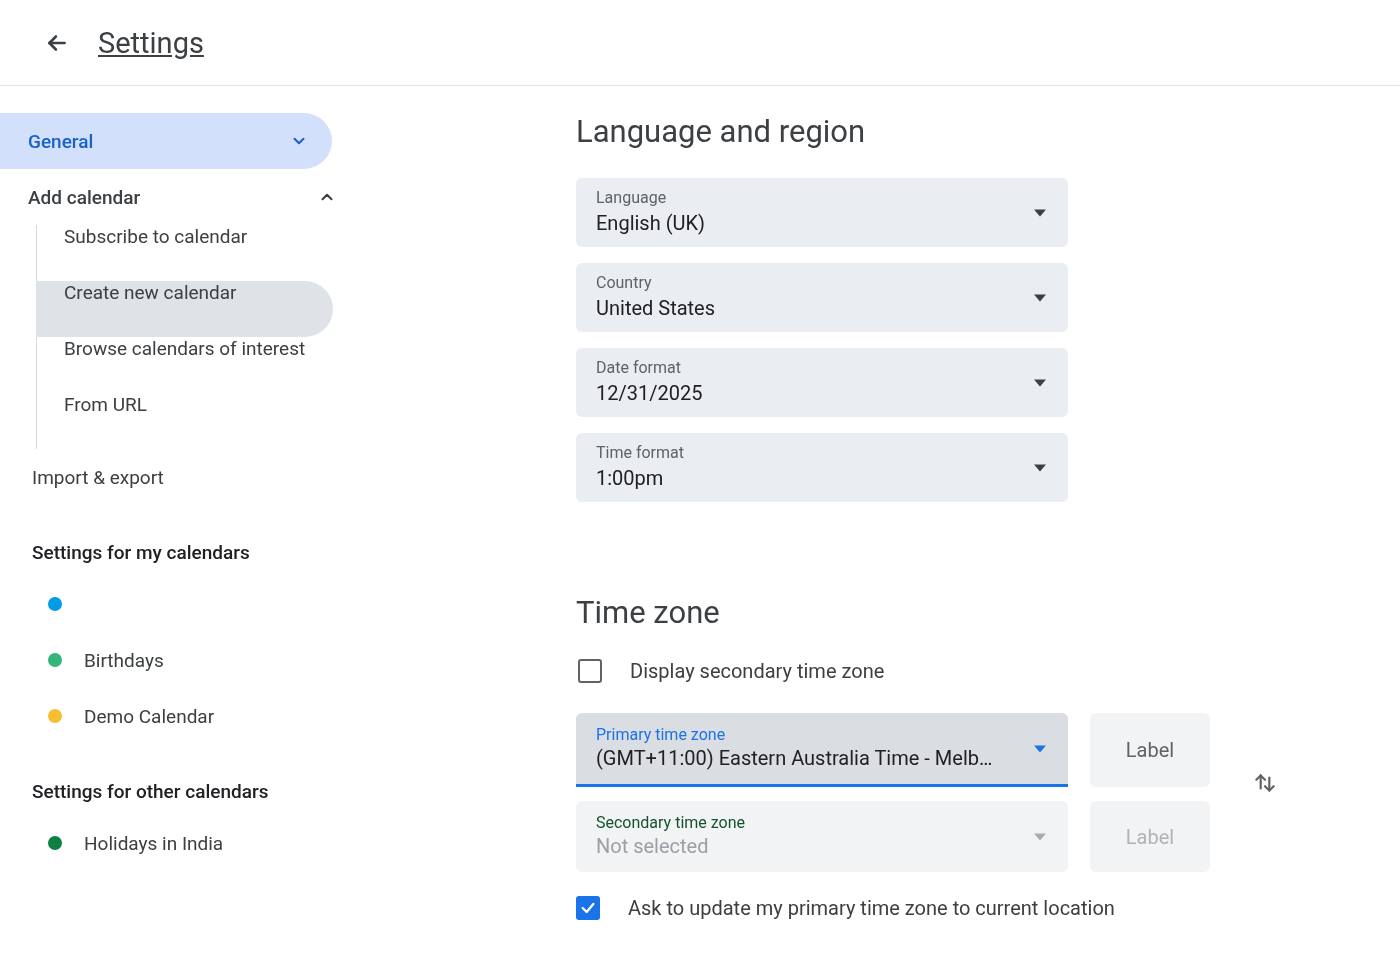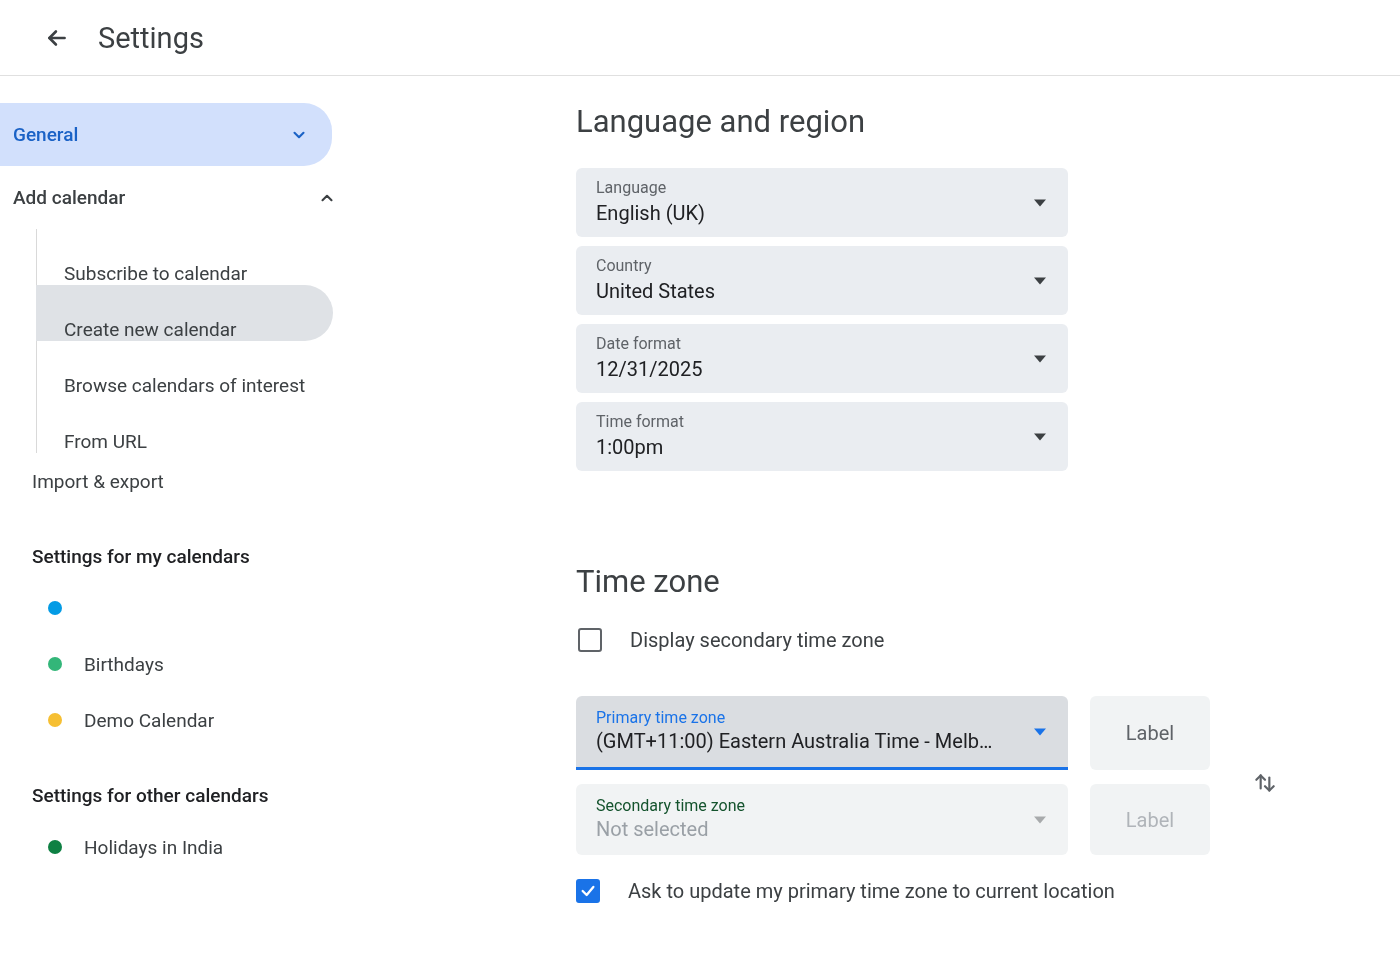"Settings" .header { height: 76px -> 86px; text-decoration: none -> underline }
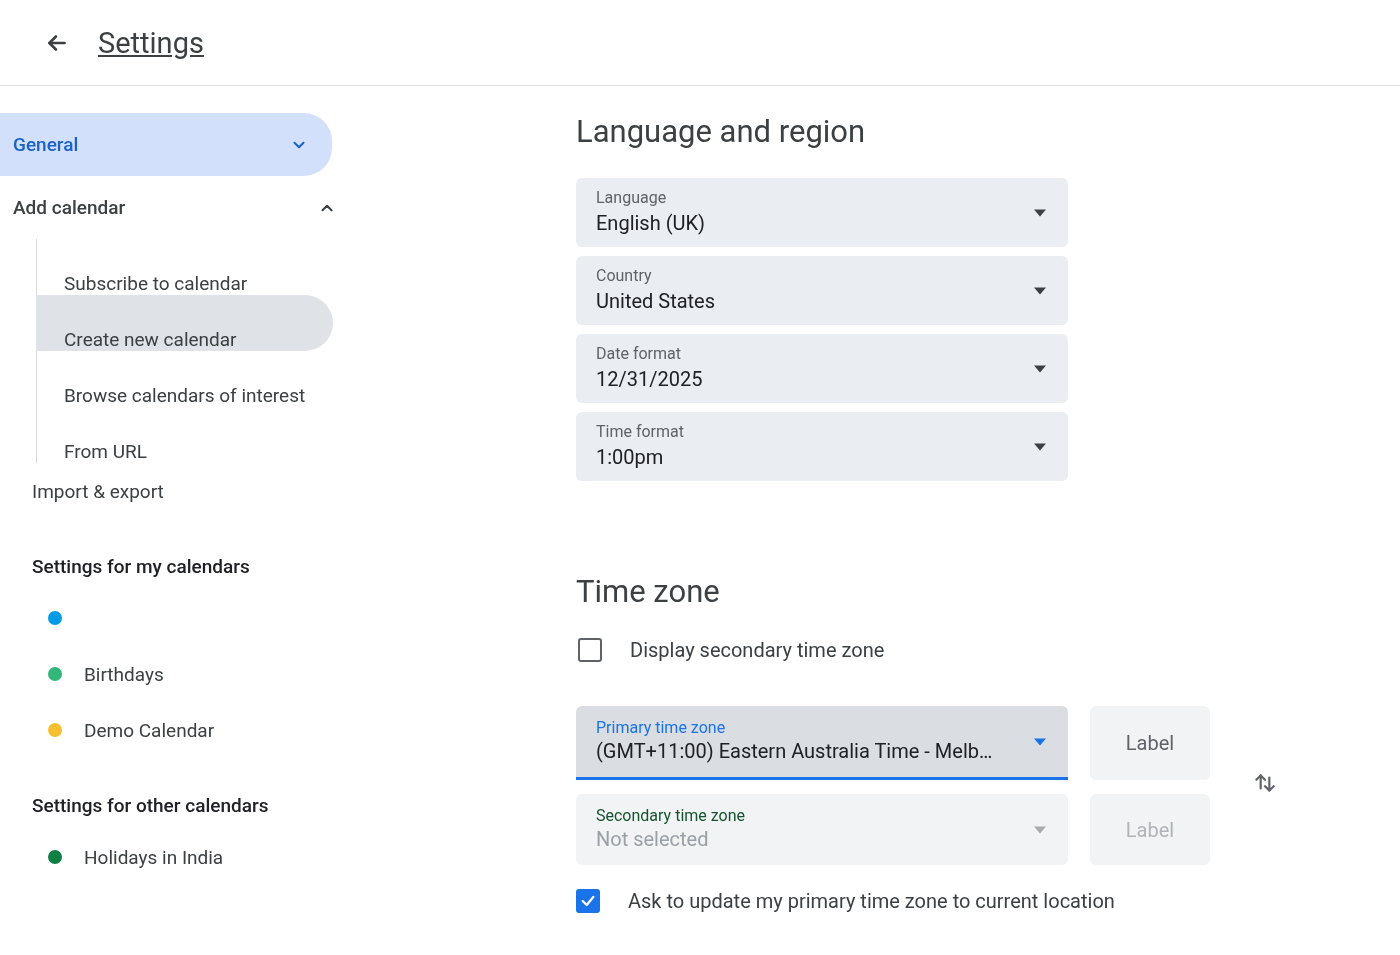"General" .nav-section { height: 63px -> 56px; padding: 0 24px 0 13px -> 0 24px 0 28px }
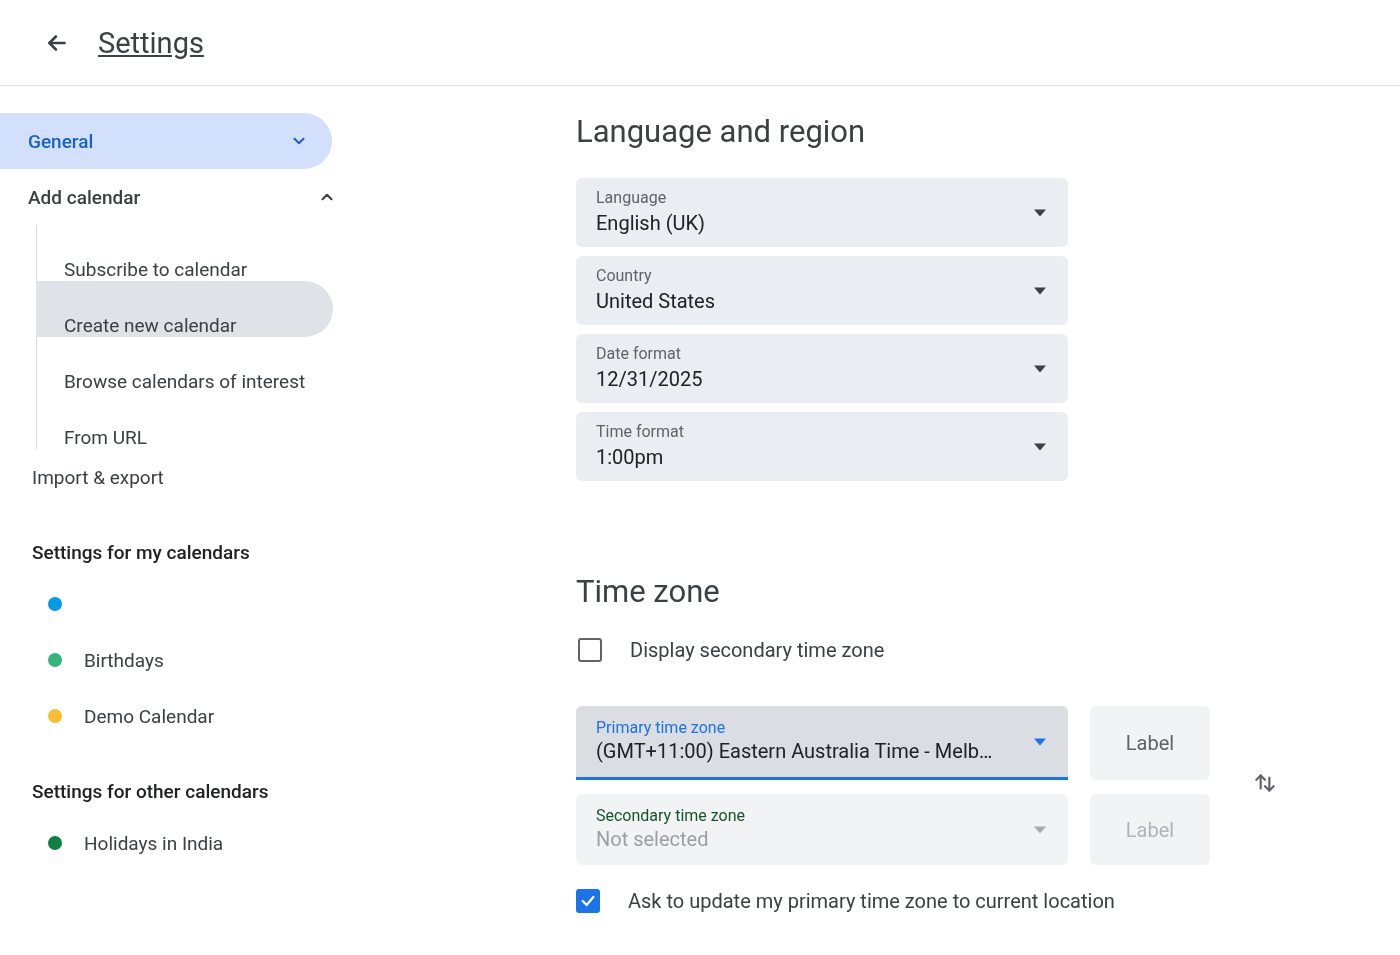"Language" .select-box { margin-bottom: 9px -> 16px }
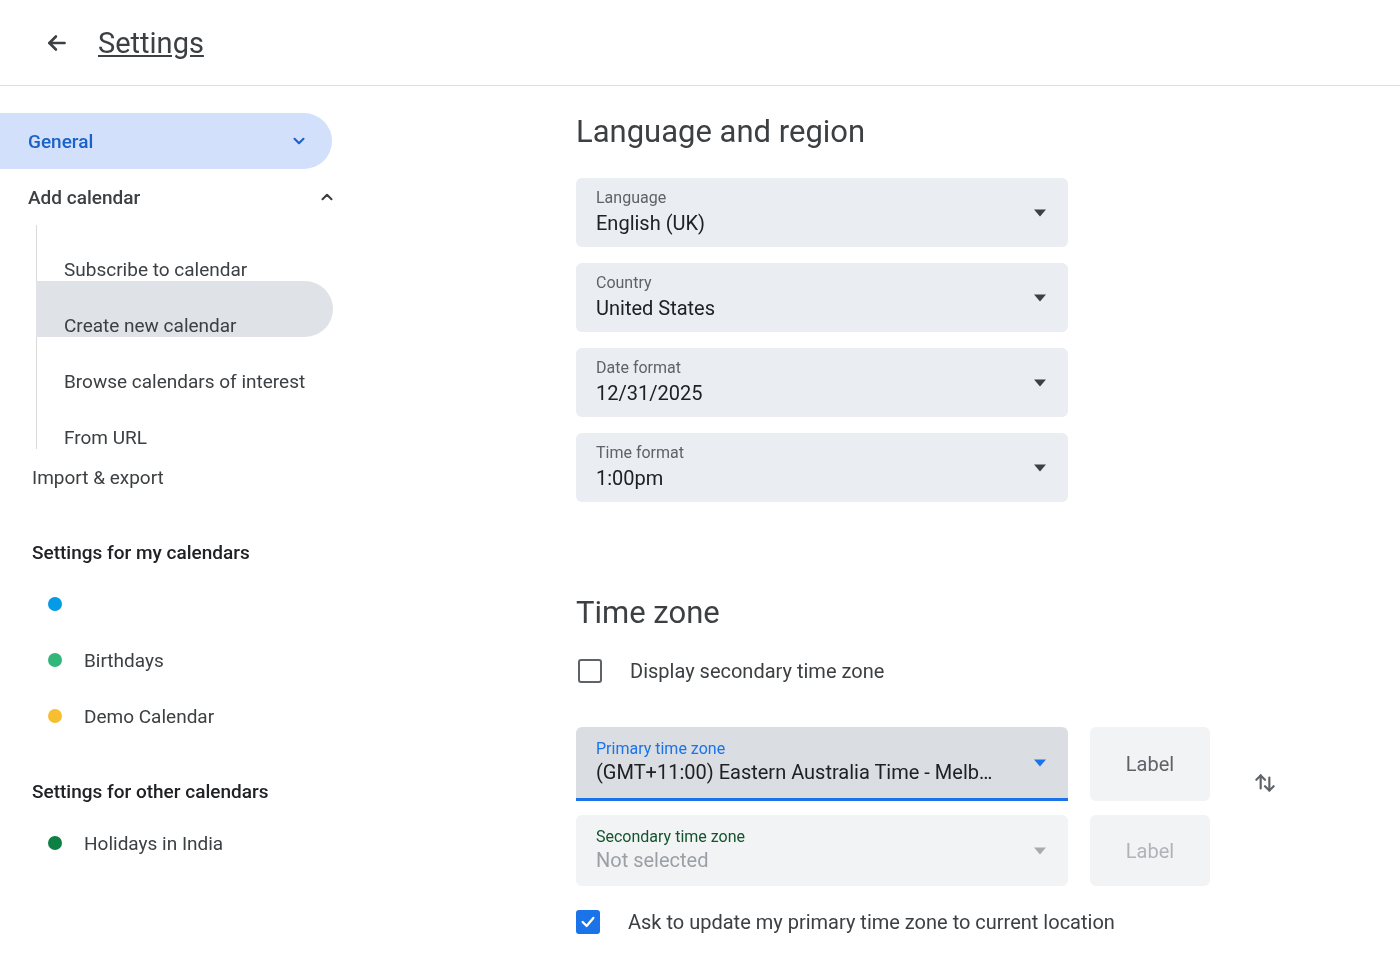"Subscribe to calendar" .nav-sub { align-items: flex-end -> flex-start }
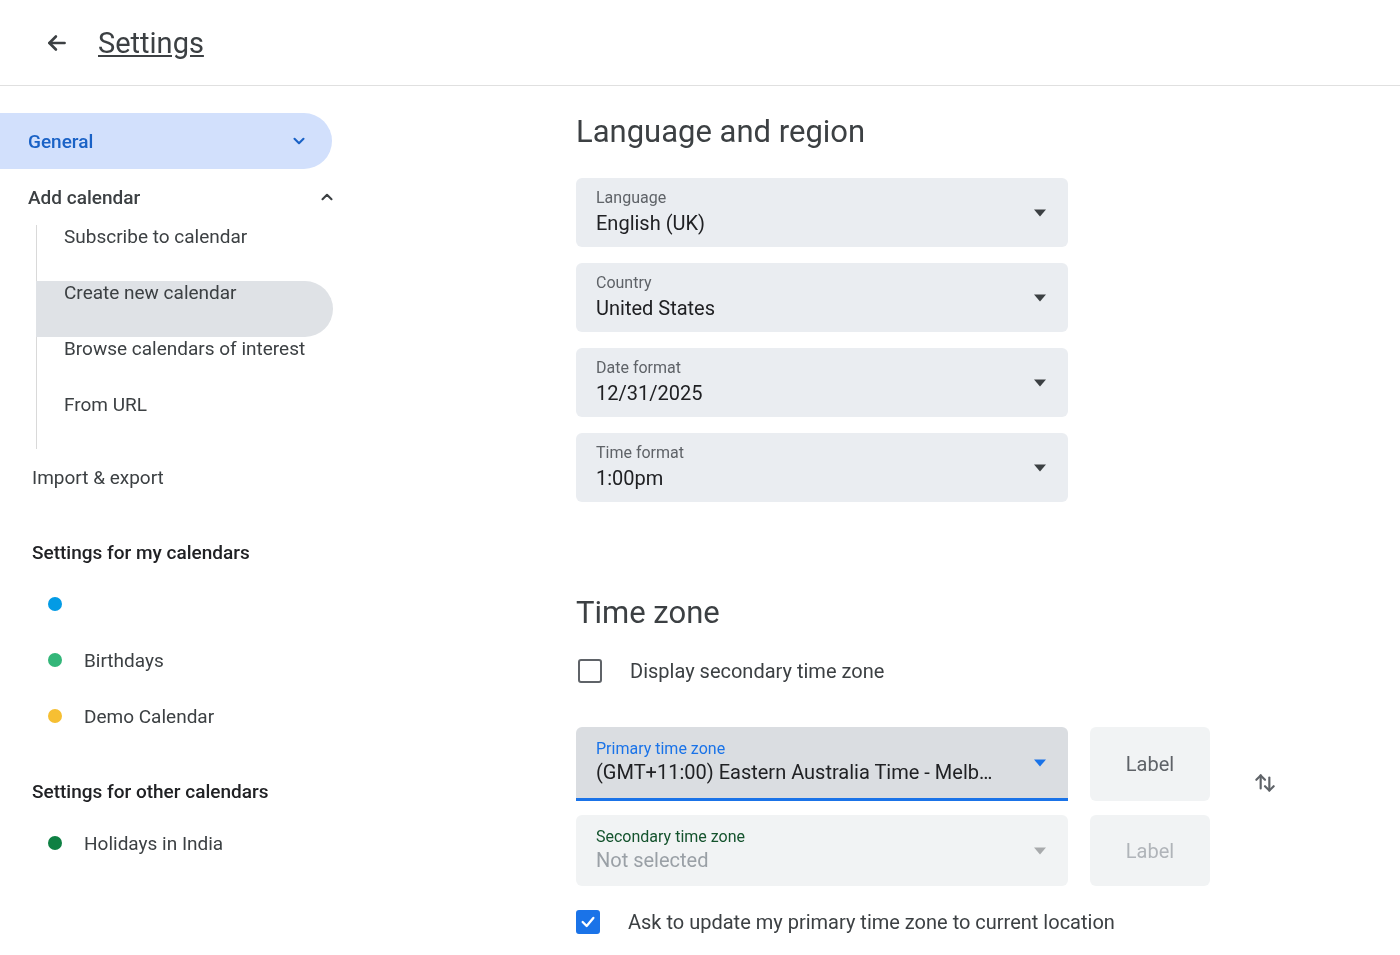"Display secondary time zone" .checkbox-row { margin: 22px 0 44px 2px -> 22px 0 30px 2px }
